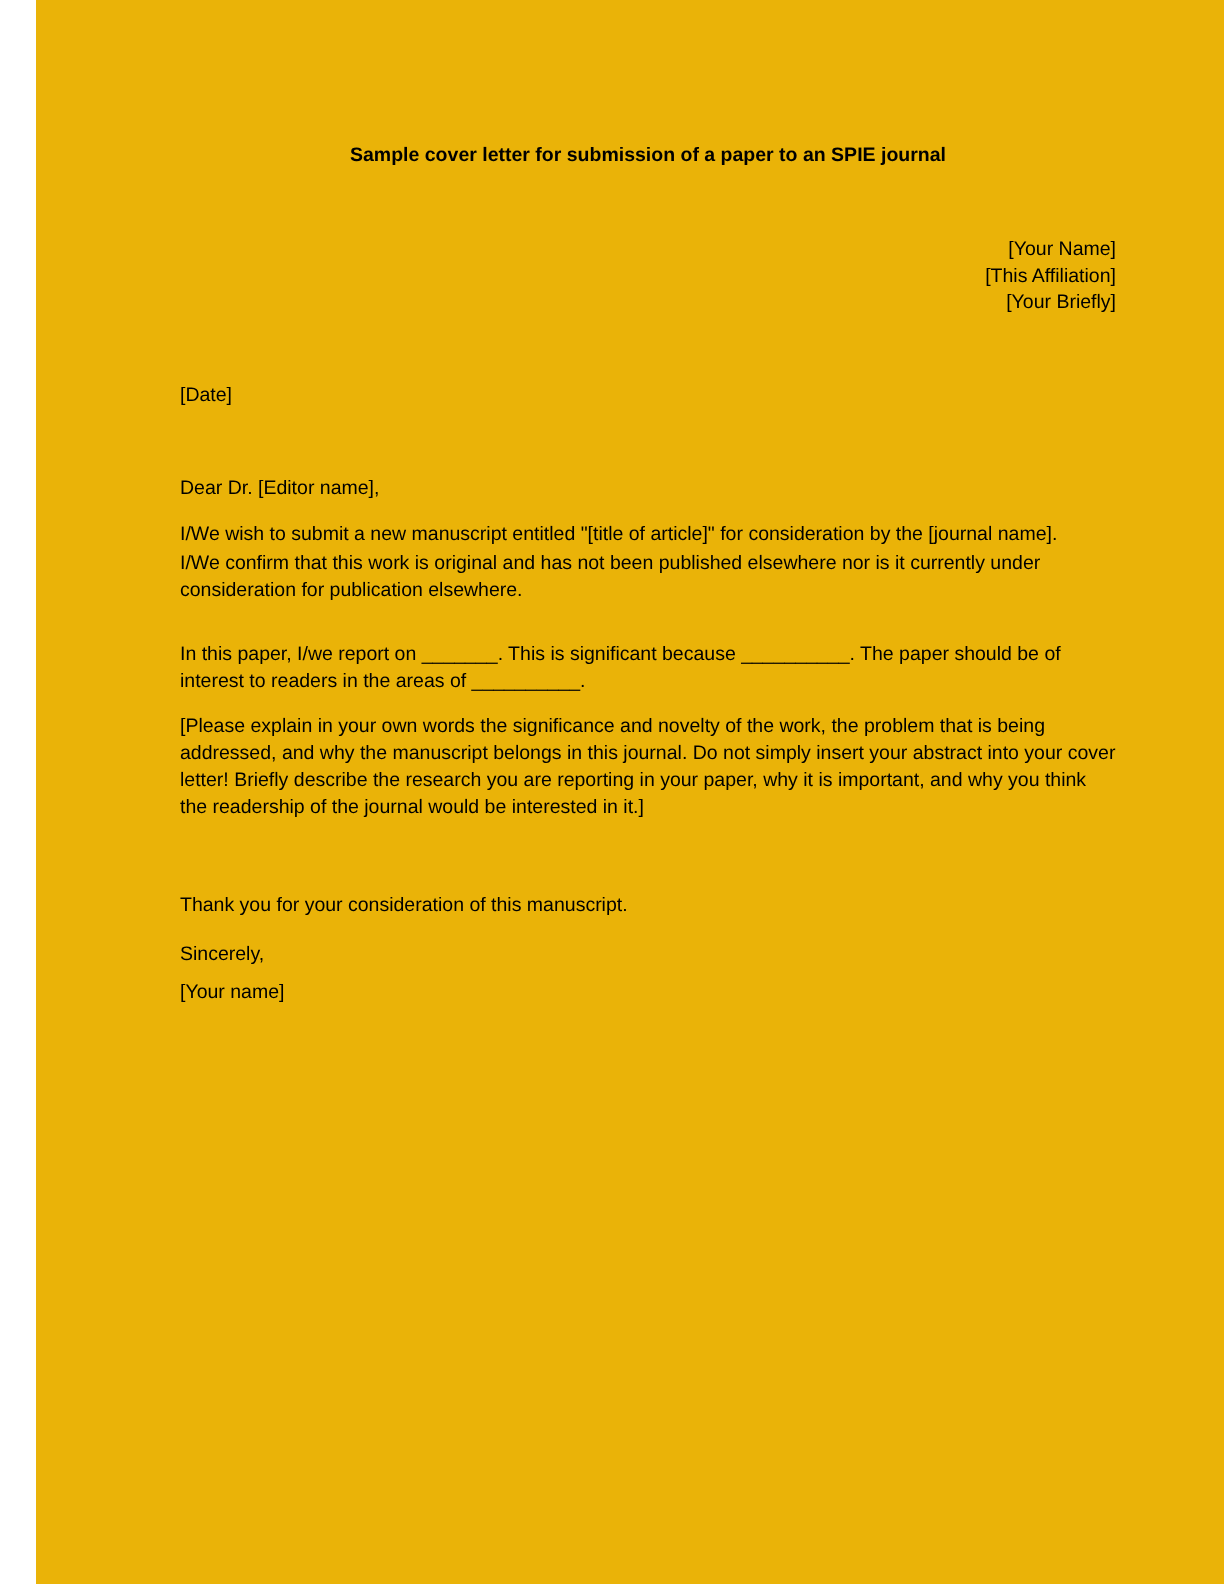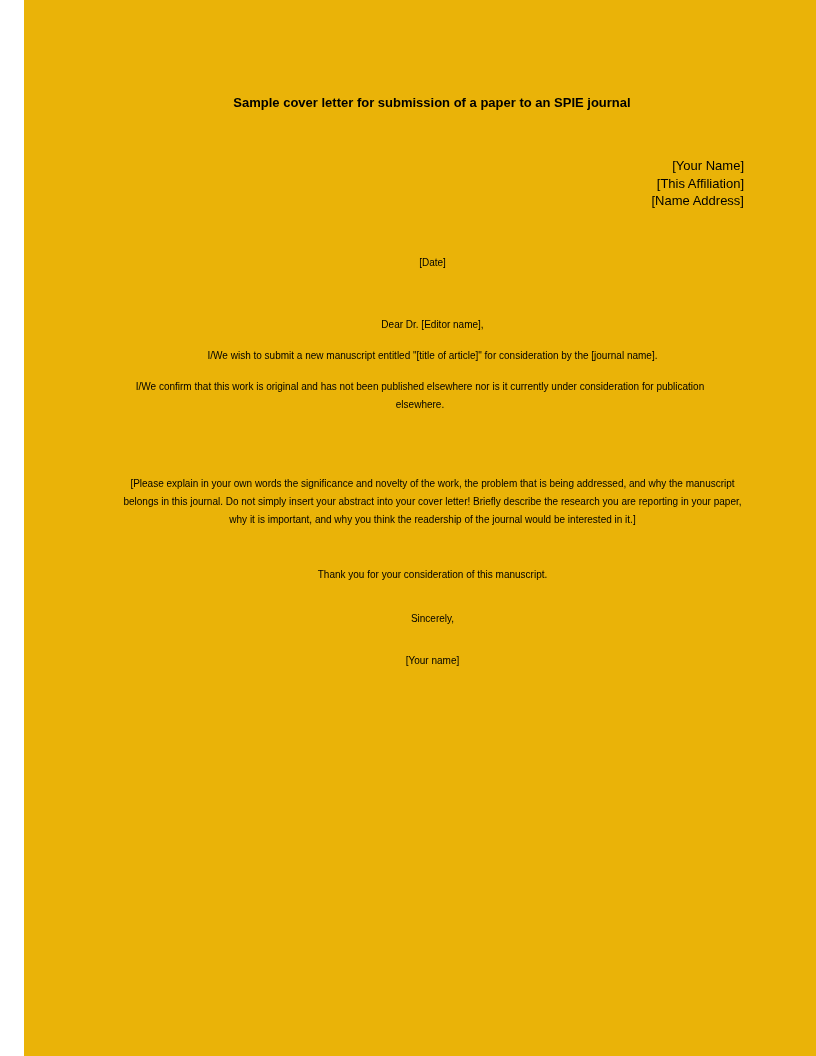"[Name Address]" div { text: Name Address -> Your Briefly }
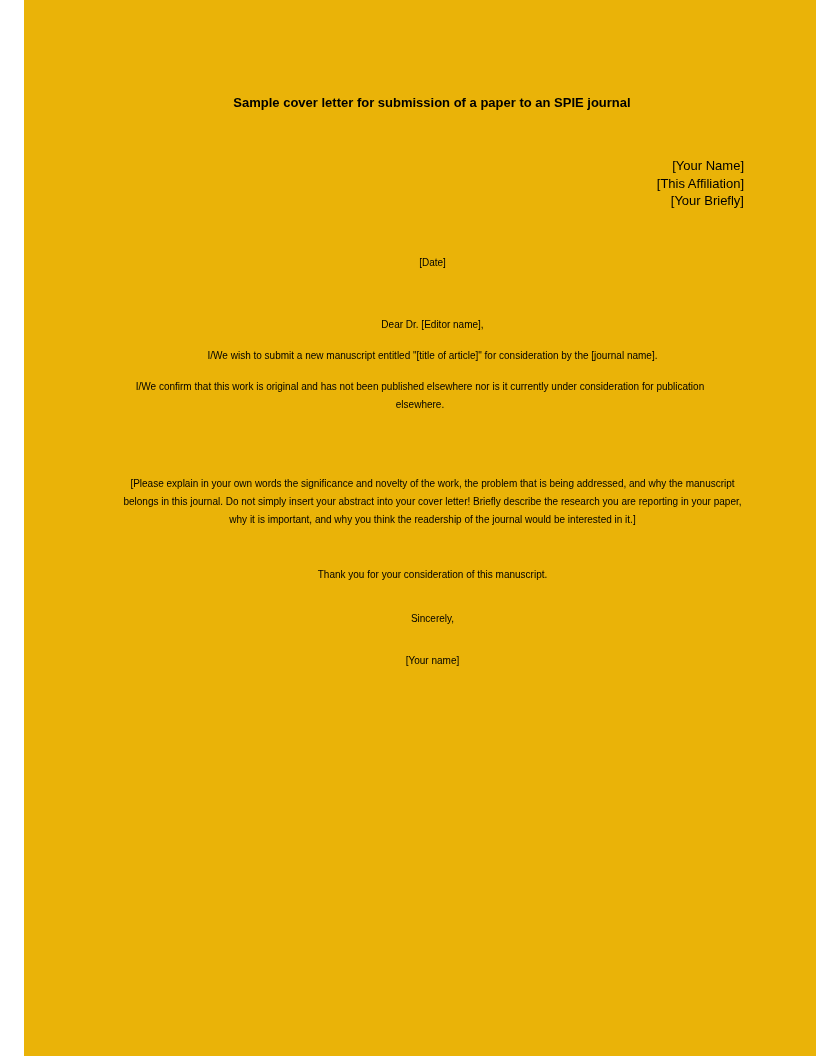"[Date]" .line { font-size: 10px -> 13px; text-align: center -> none }
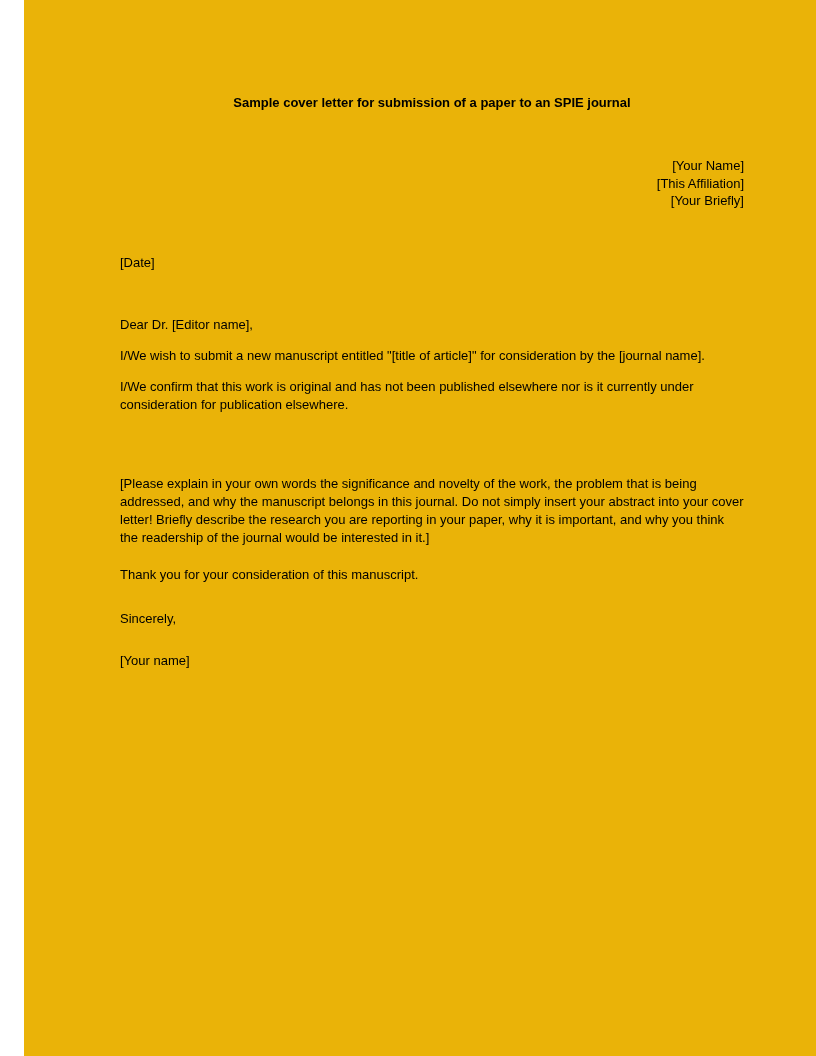"I/We confirm that this work" div.line { top: 378px -> 366px }
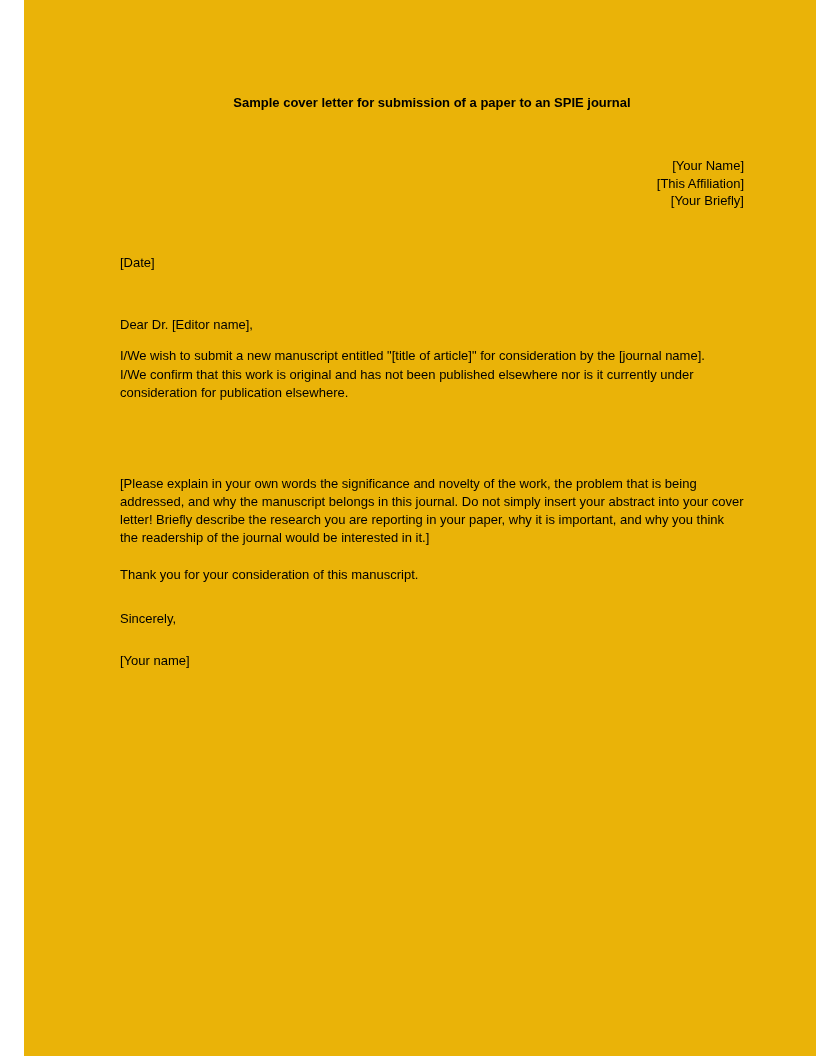"In this paper, I/we report" div.line { html: none -> <div>In this paper, I/we report on _______. This is significant because __________. The paper should be of interest to readers in the areas of __________.</div> }
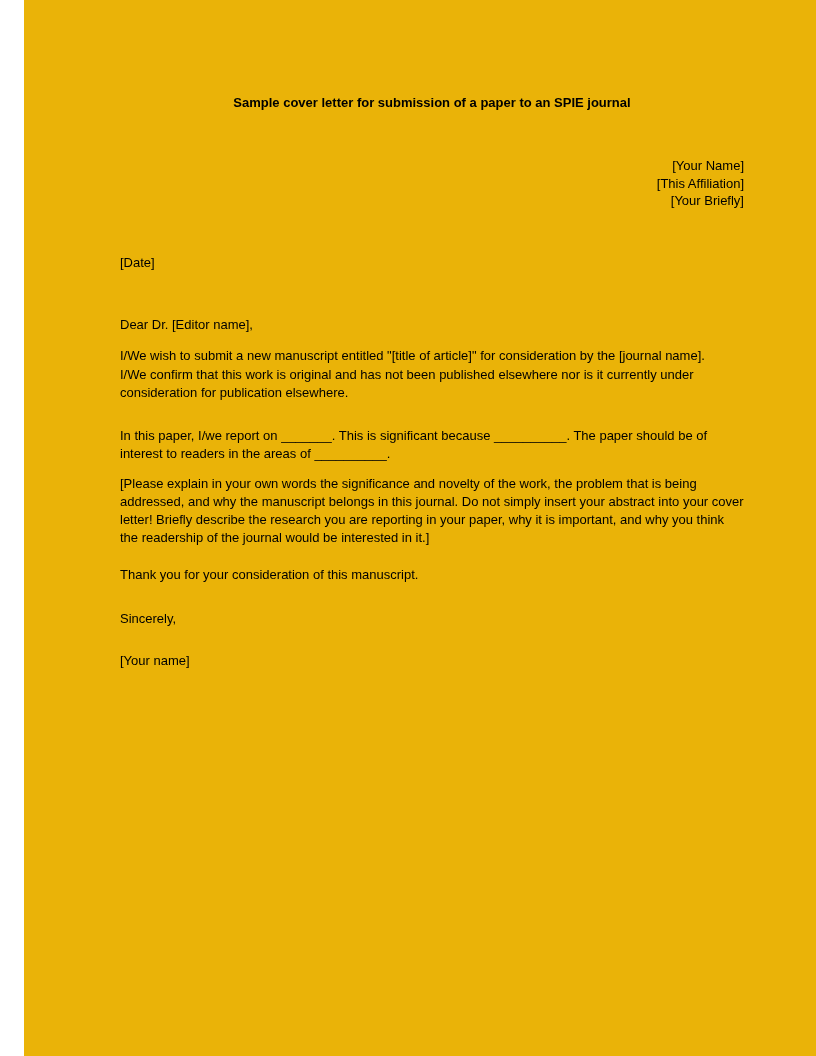"Thank you for your consideration" div.line { top: 566px -> 594px }
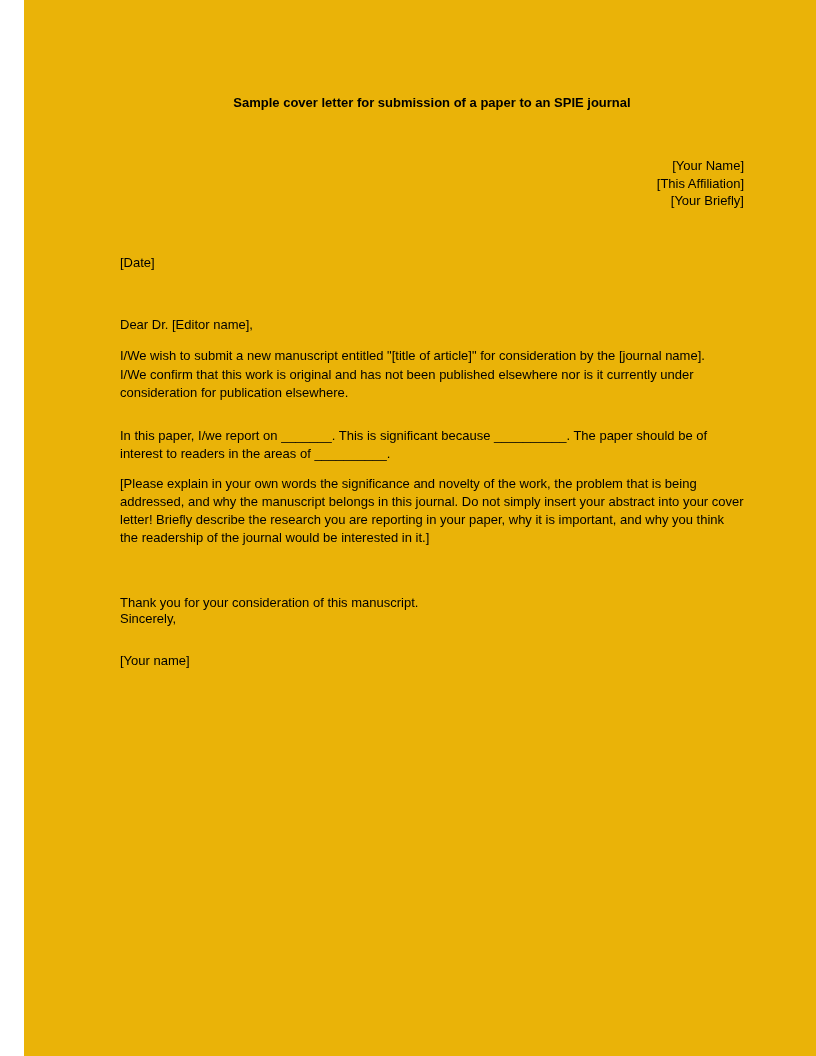"Sincerely," div.line { top: 610px -> 627px }
